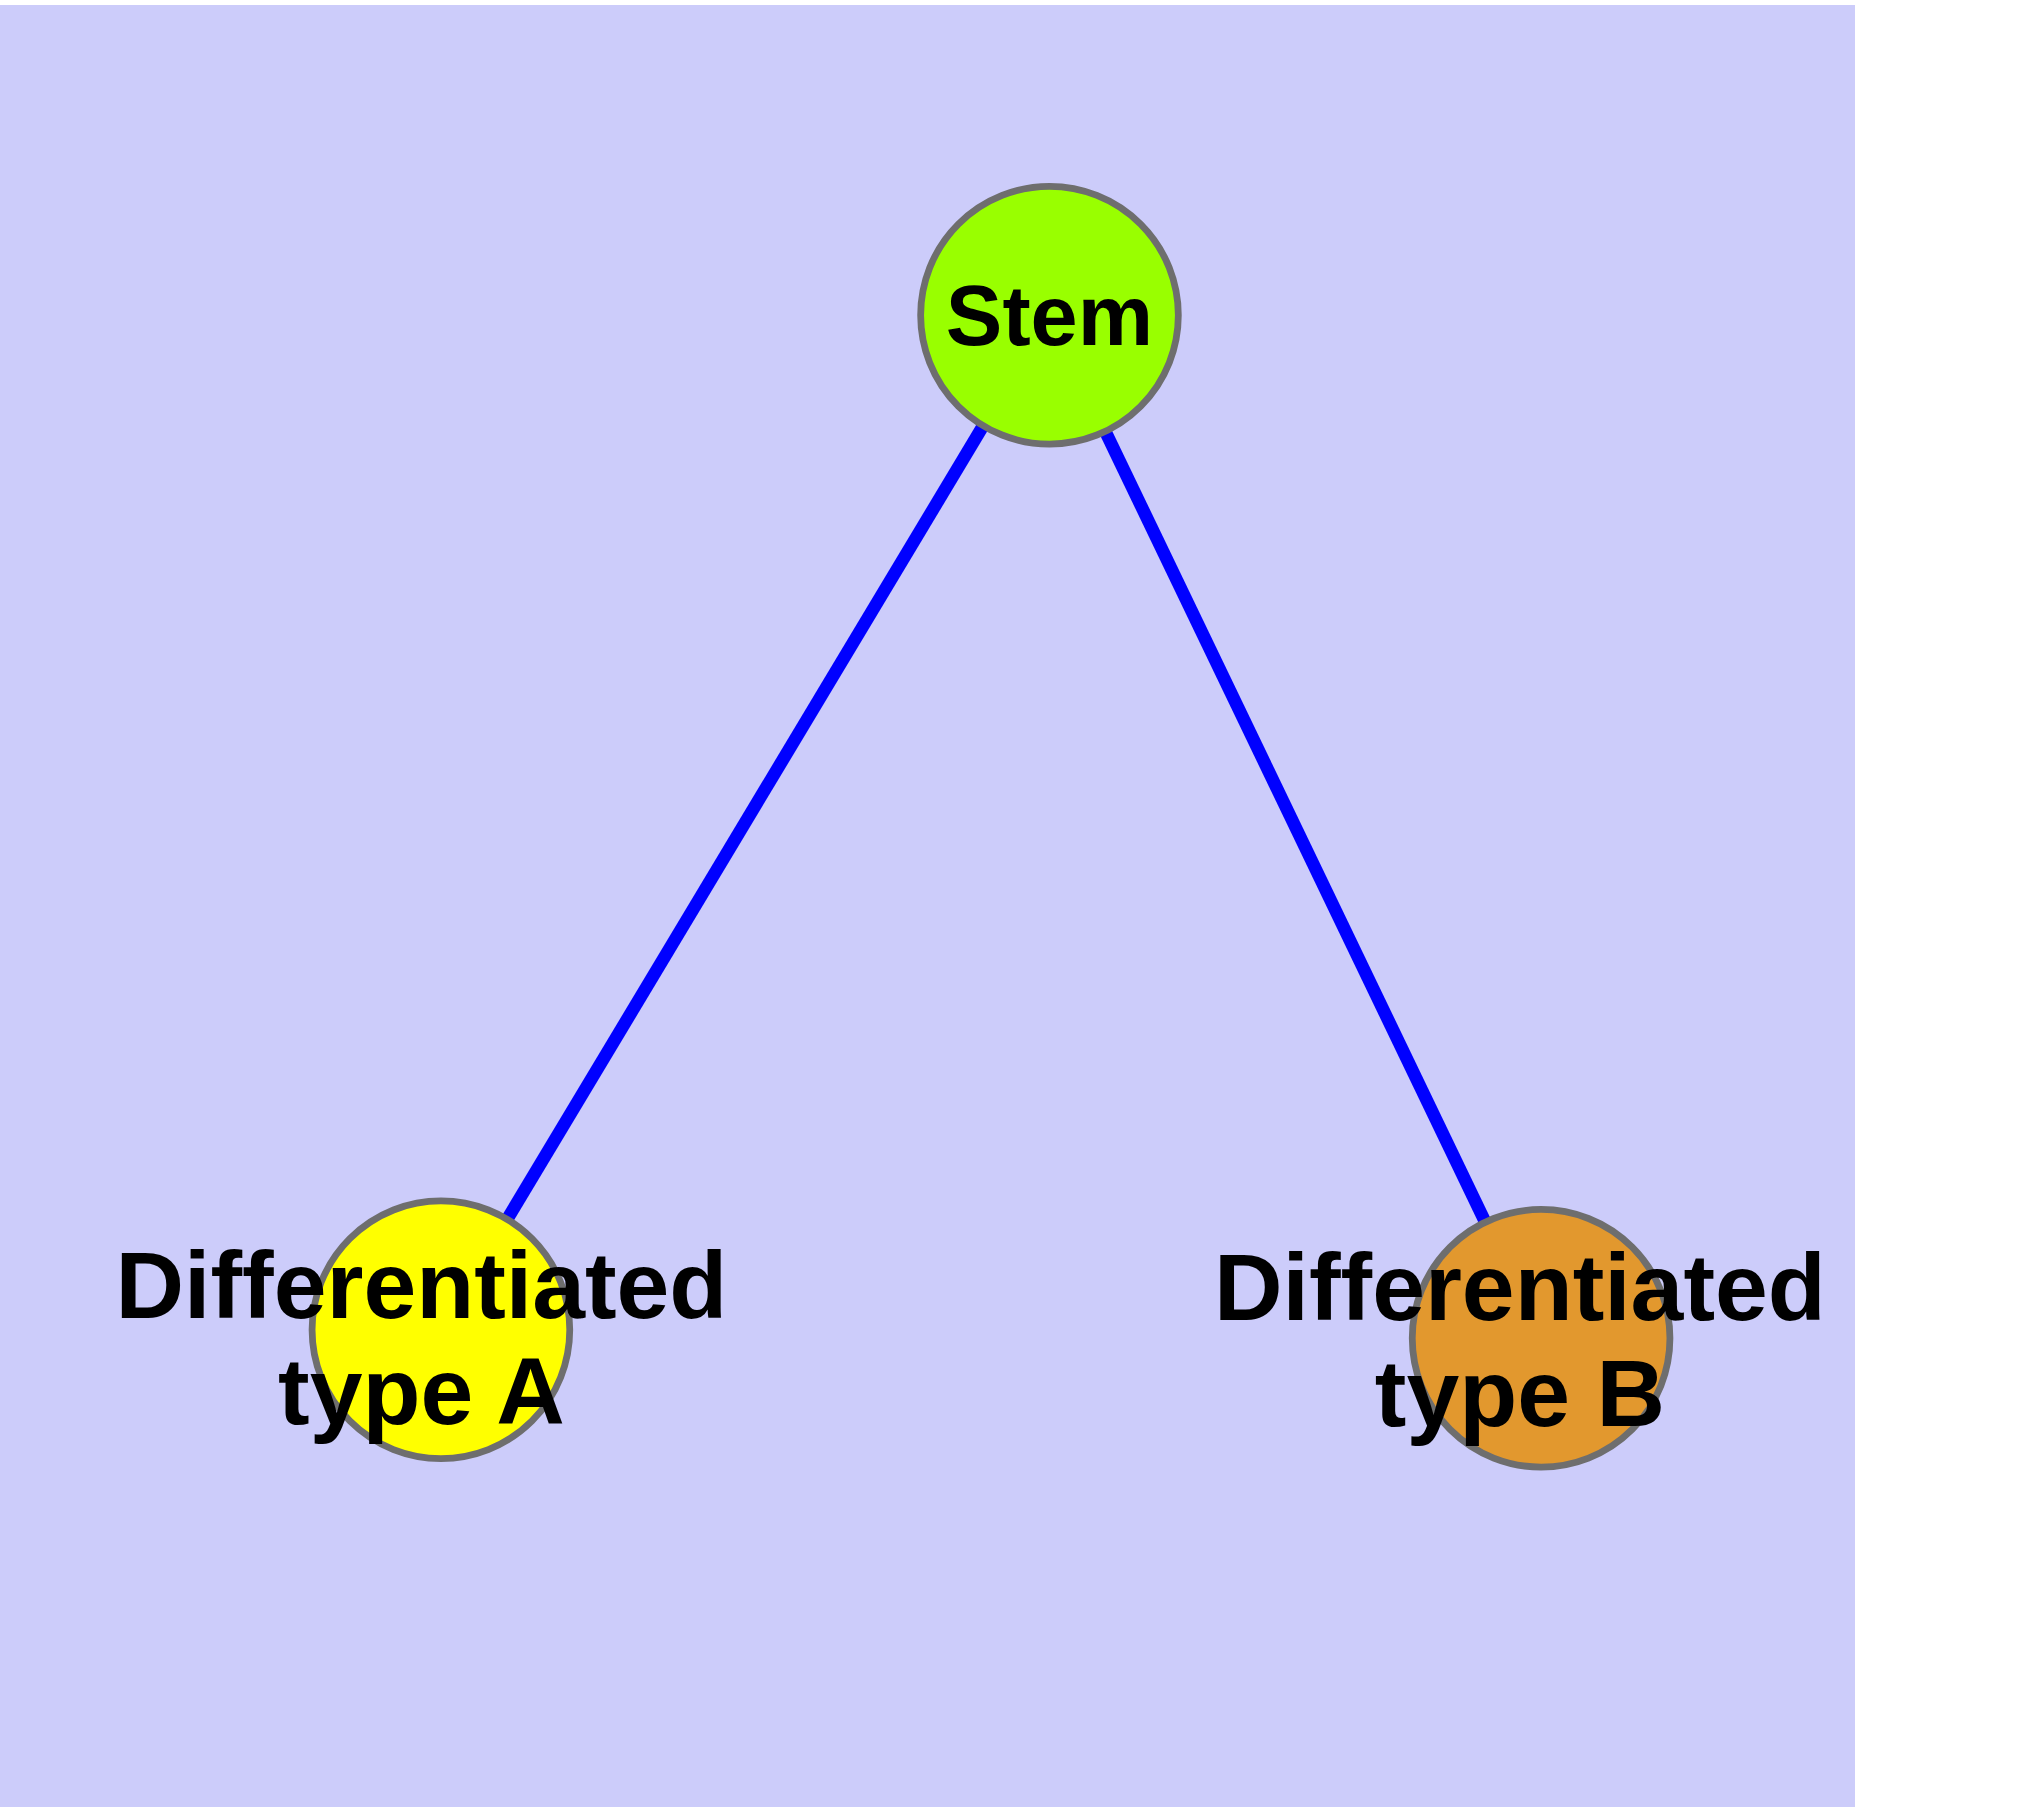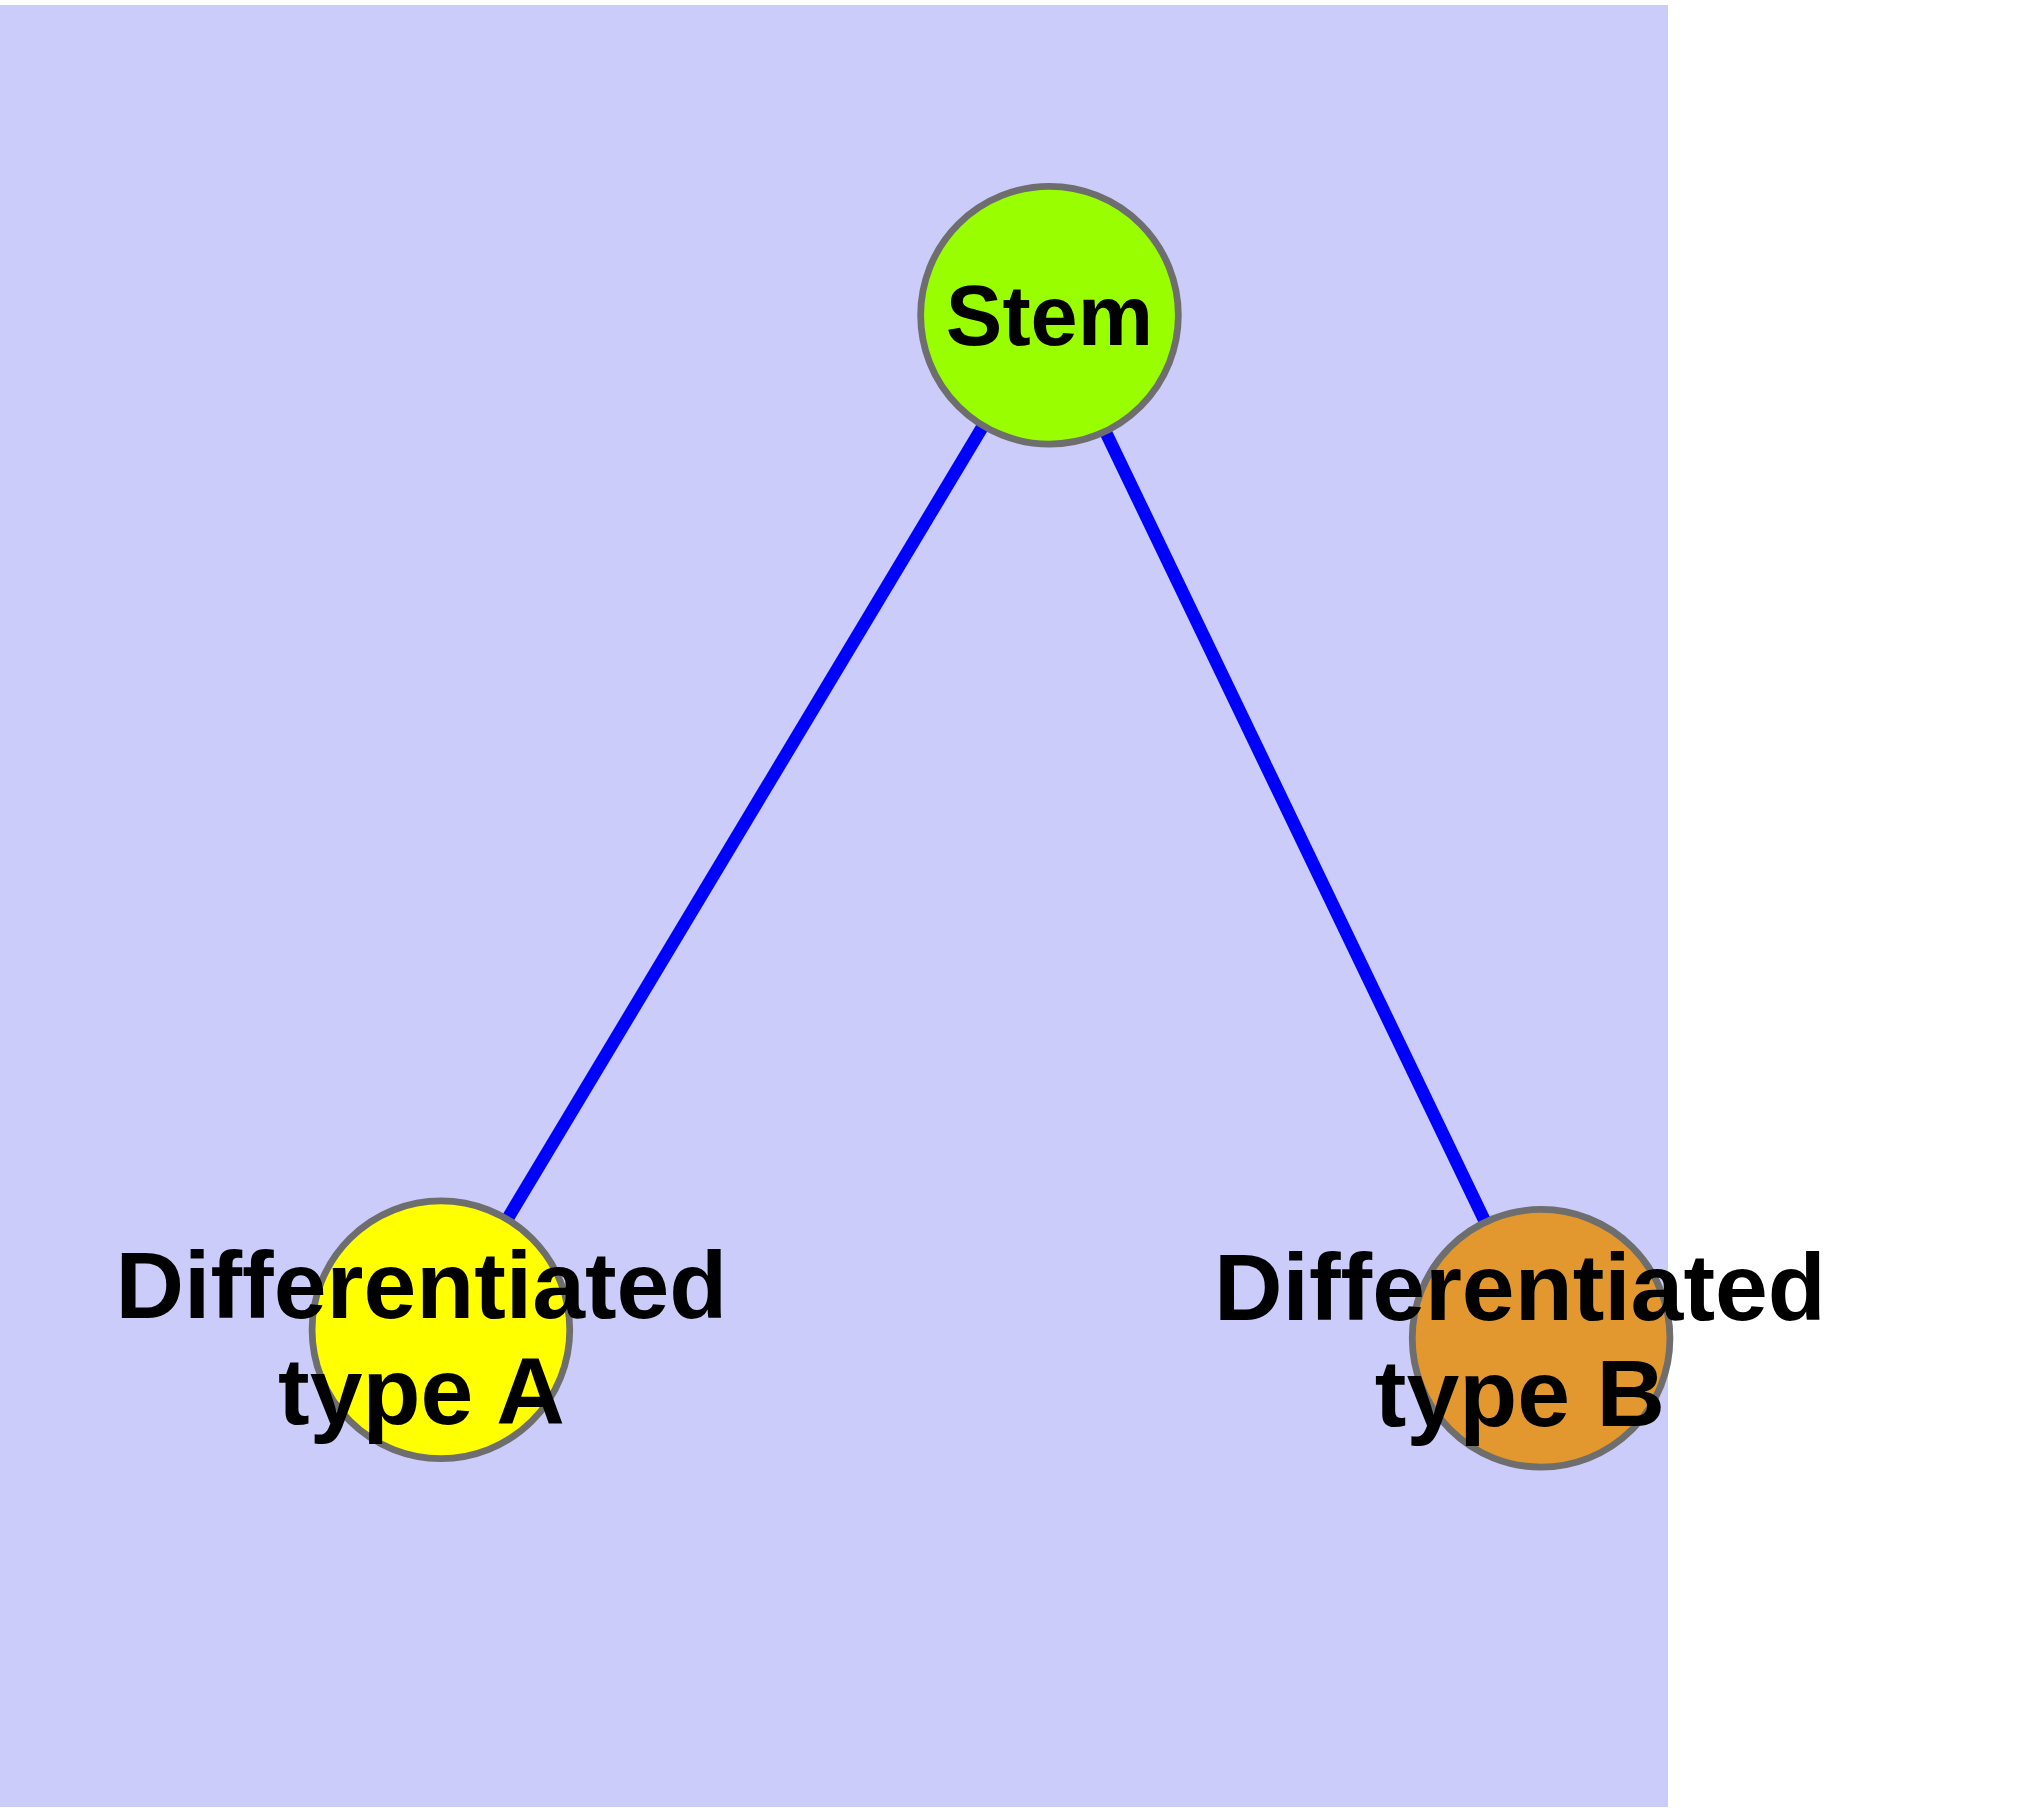"Stem" #canvas { padding-left: 22px -> none; width: 1646px -> 1855px }
